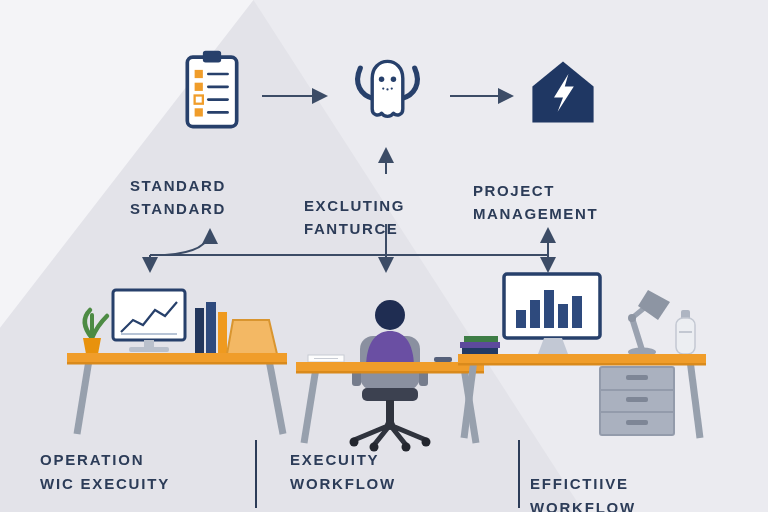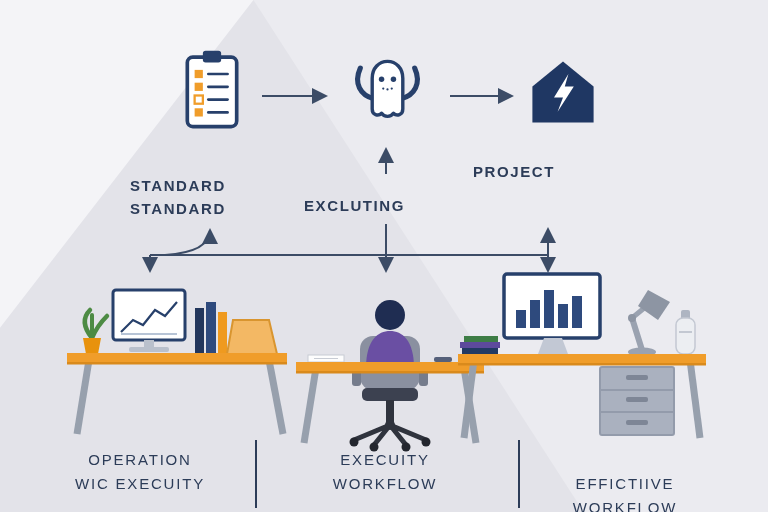"PROJECT" div.label-top { top: 160px -> 179px }
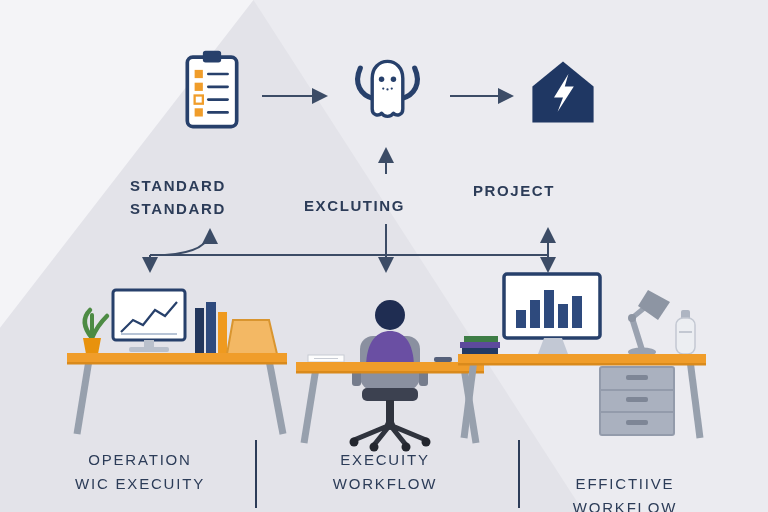"MANAGEMENT" span { html: none -> <span>MANAGEMENT</span> }
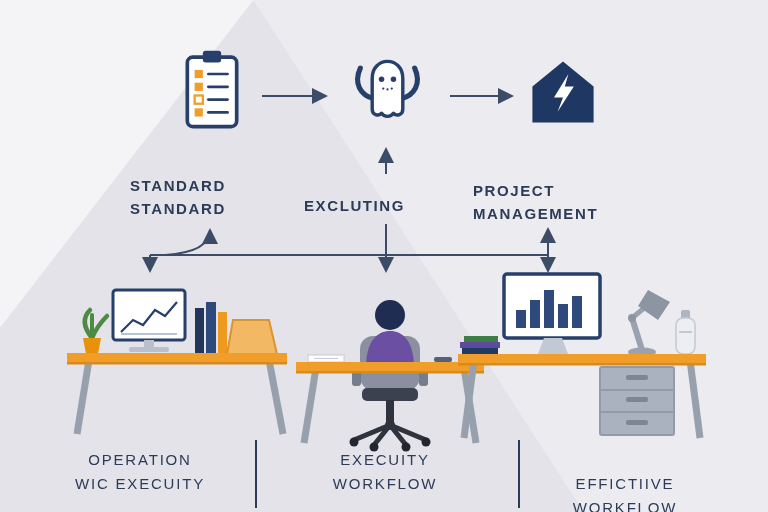"FANTURCE" span { html: none -> <span>FANTURCE</span> }
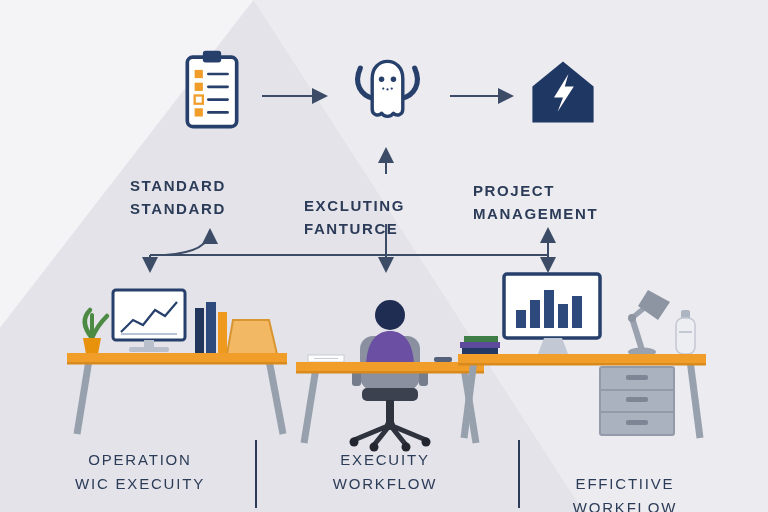"OPERATION" .caption { font-weight: 400 -> 700; text-align: center -> none }
